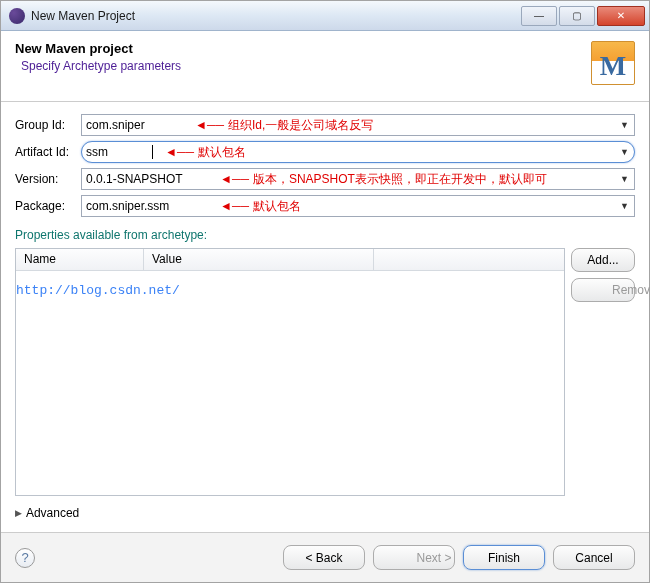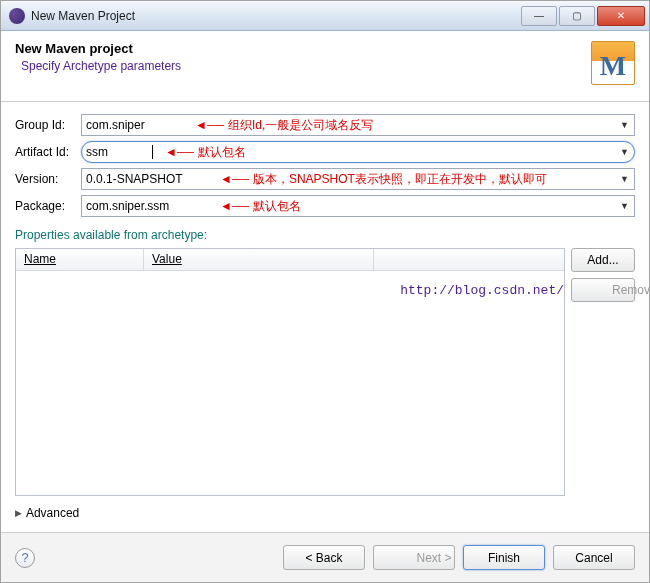"Name" .table-wrap { text-decoration: underline -> none }
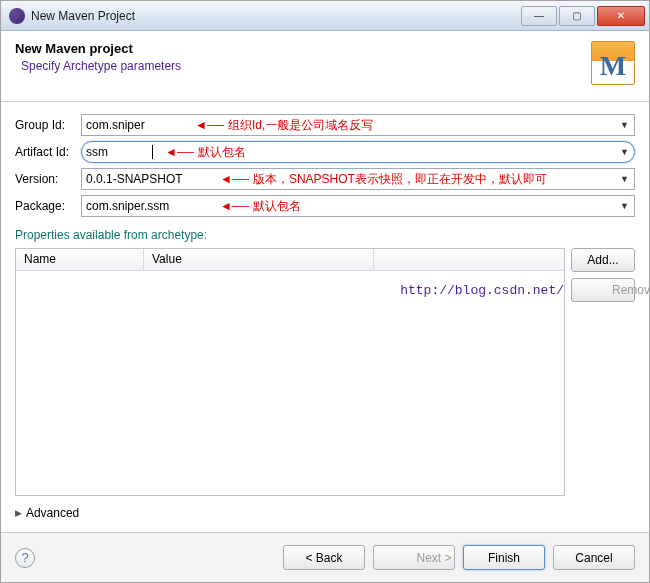"Add..." .btn { border-radius: 3px -> 8px }
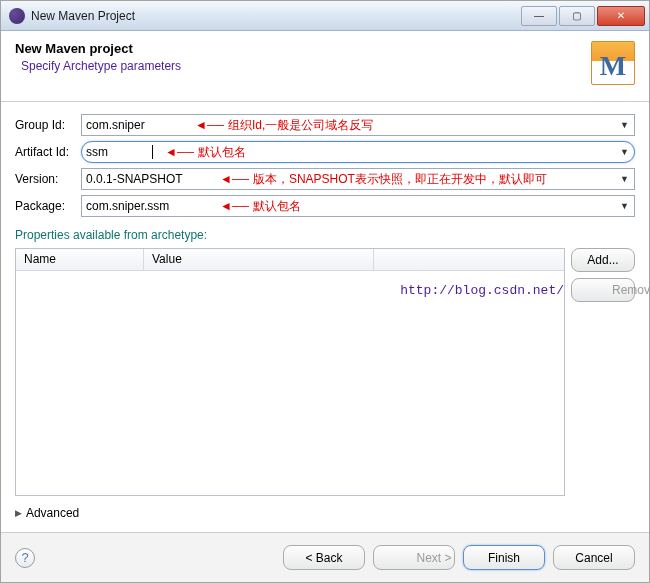"http://blog.csdn.net/" .watermark { color: #4c1d95 -> #3b82f6; text-align: right -> left }
